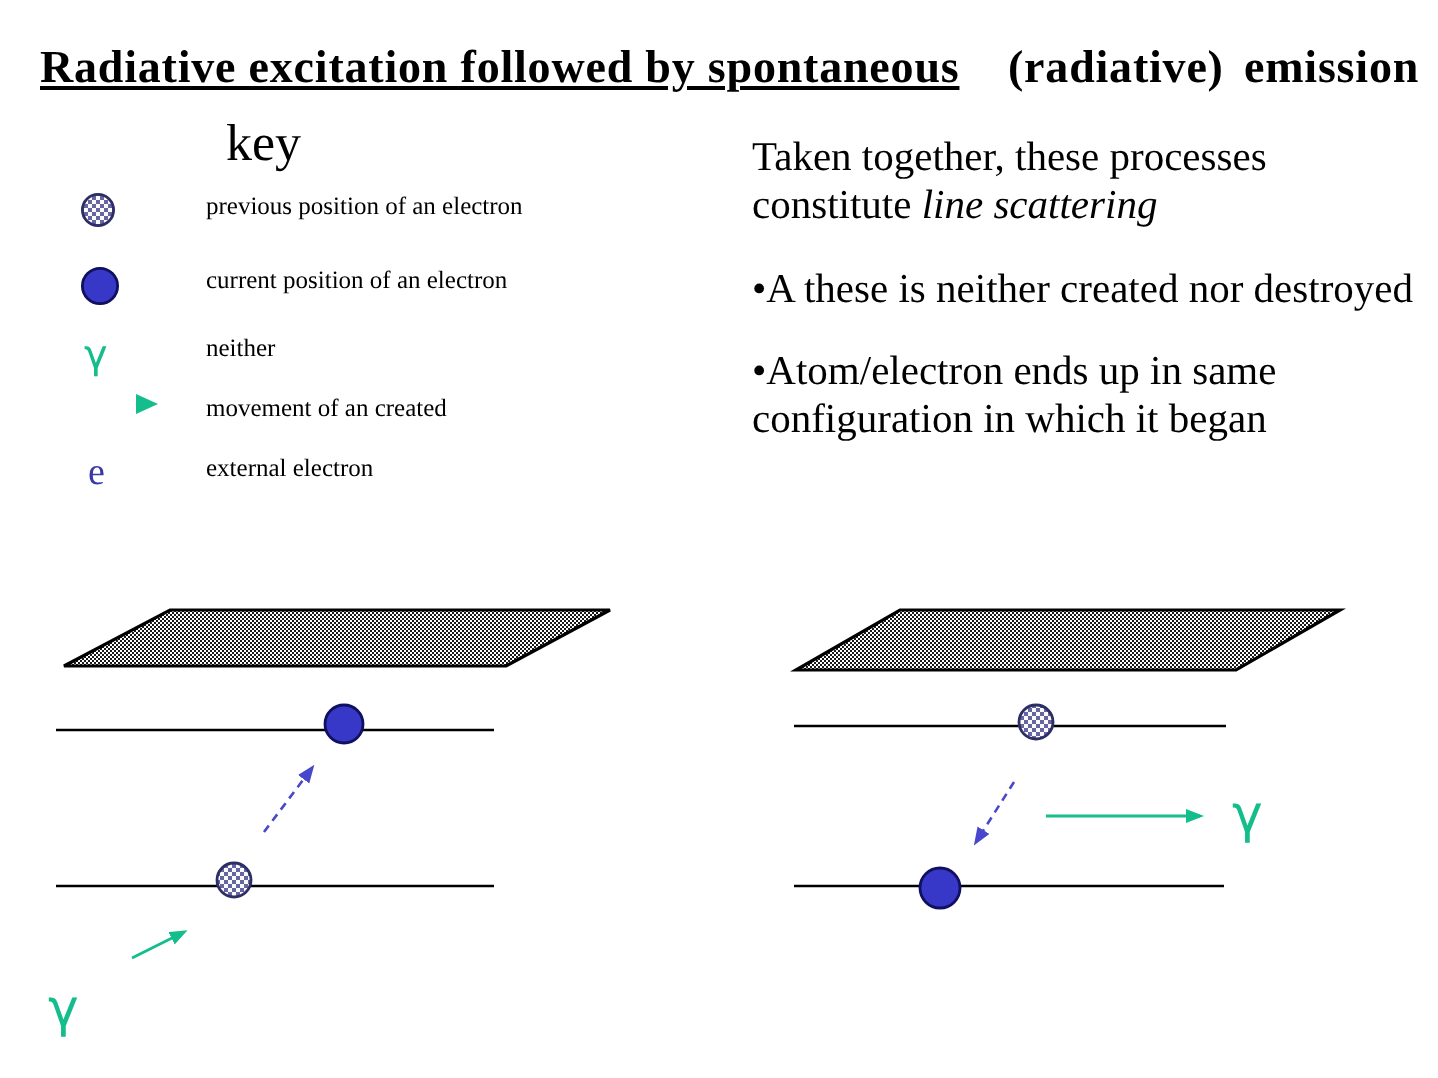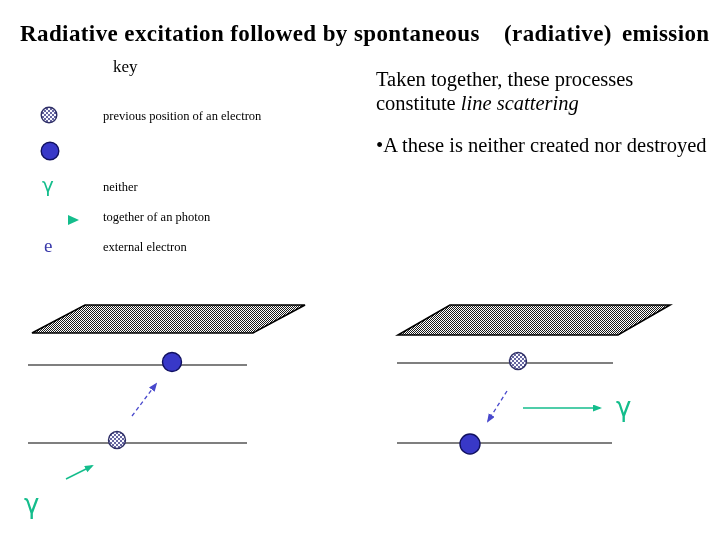"Radiative excitation followed by" .t1 { text-decoration: none -> underline }
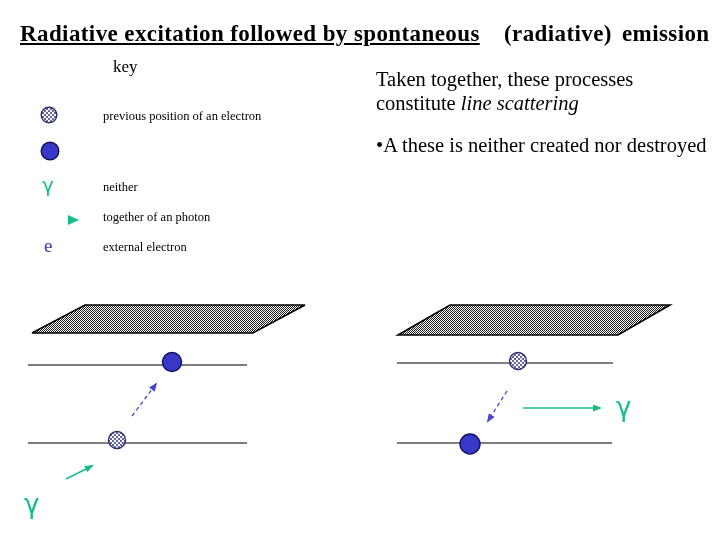"key" .key-heading { font-size: 17px -> 26px }
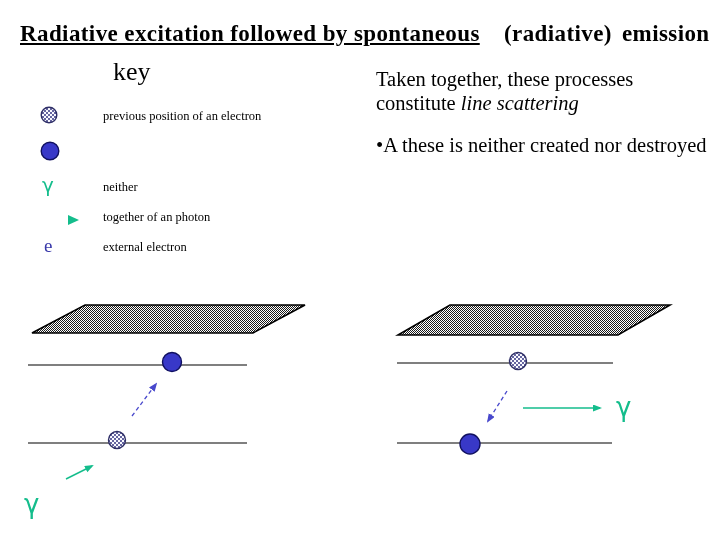"previous position of an electron" .key-row { align-items: flex-end -> flex-start }
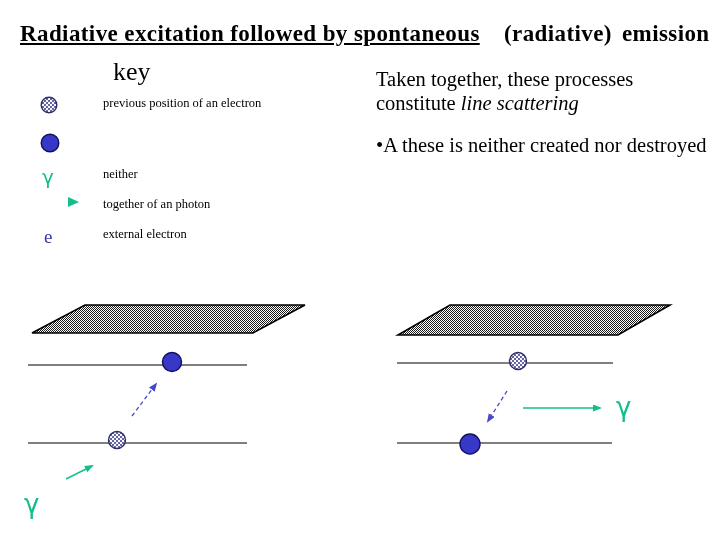"current position of an electron" span.key-label { html: none -> <span>current position of an electron</span> }
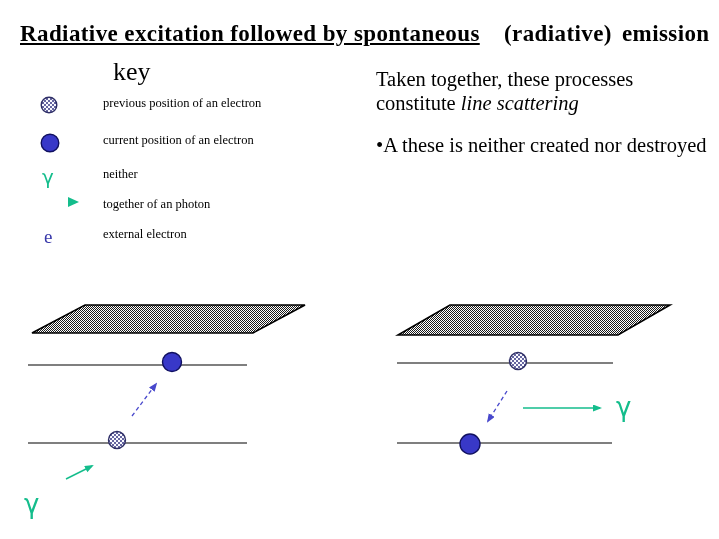"•Atom/electron ends up in same" p.note { html: none -> <p>•Atom/electron ends up in same configuration in which it began</p> }
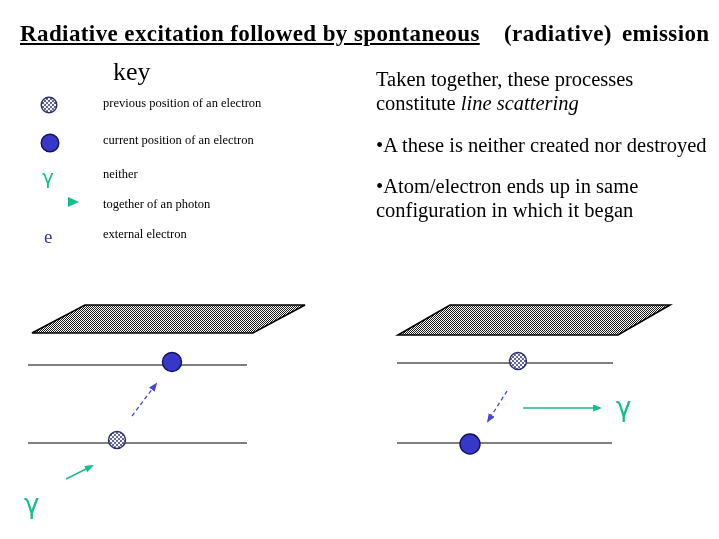"together of an photon" span.key-label { text: together of an photon -> movement of an created }
